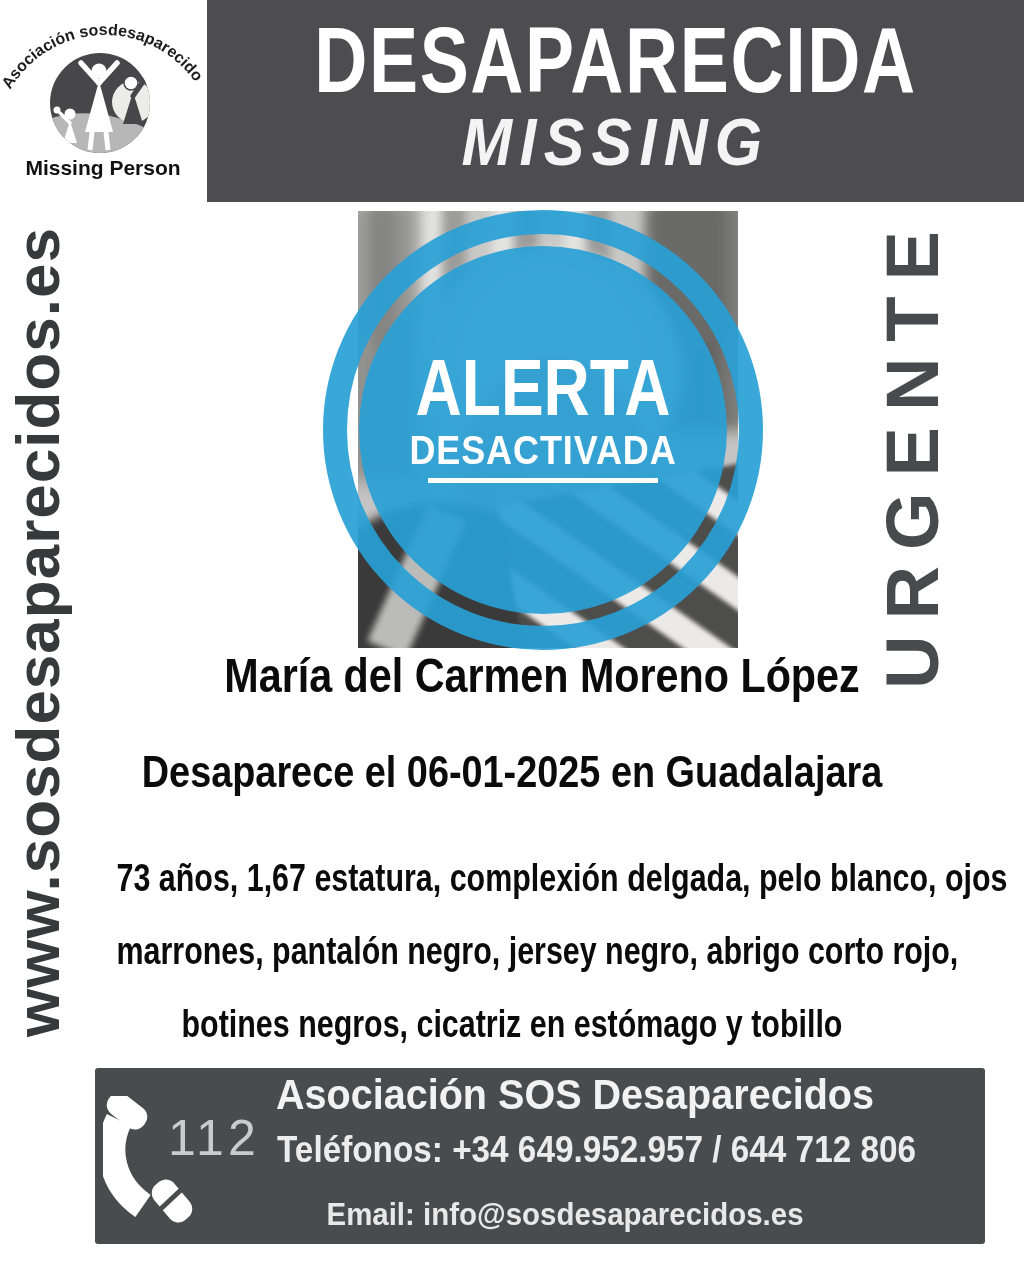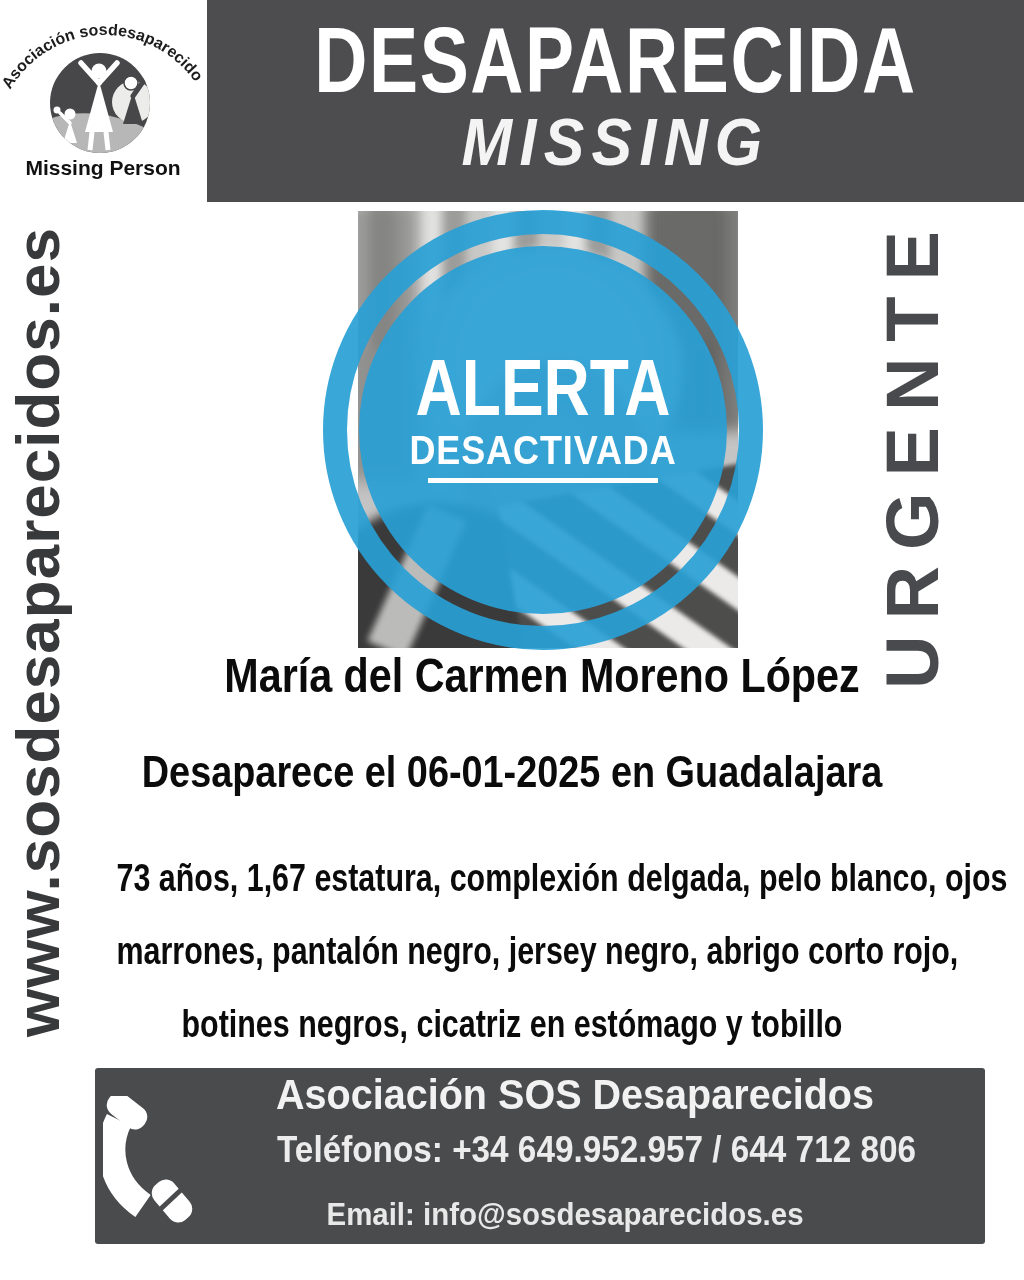"112" div.abs { html: none -> <div>112</div> }
